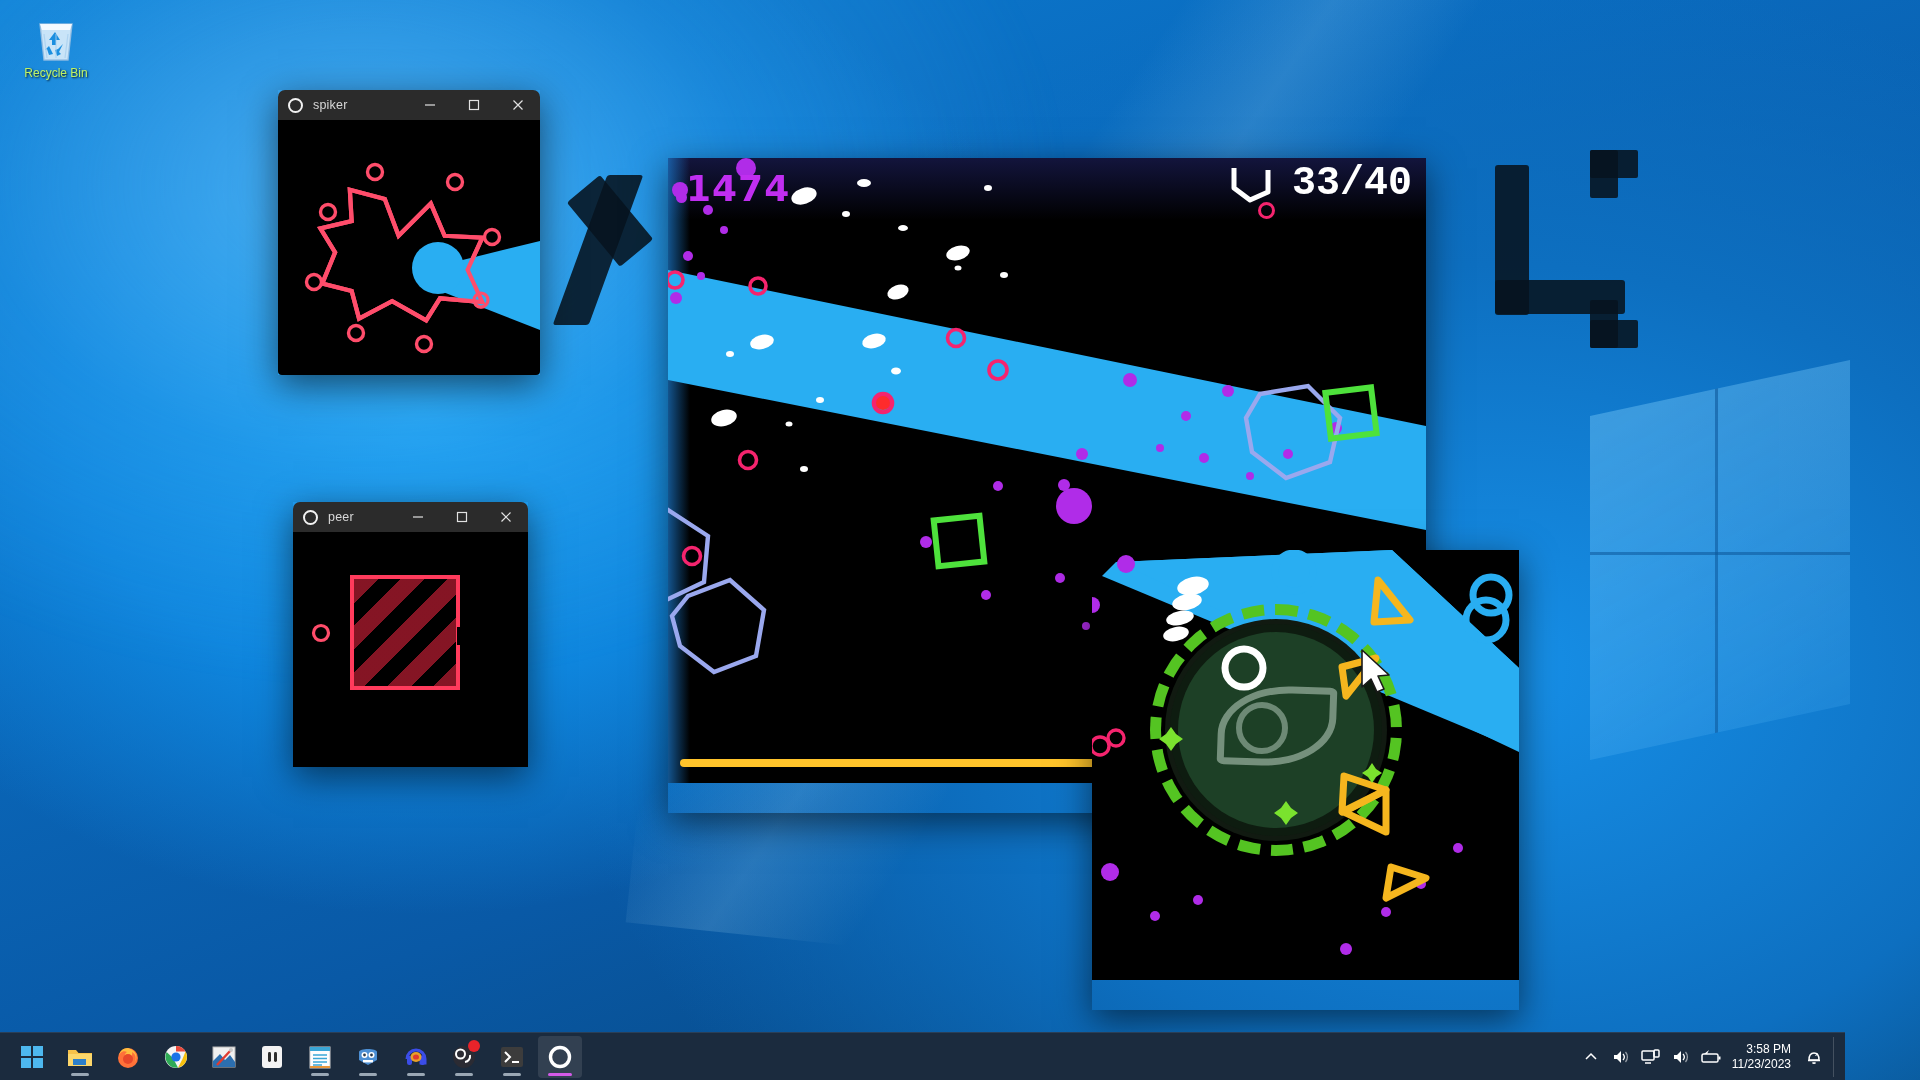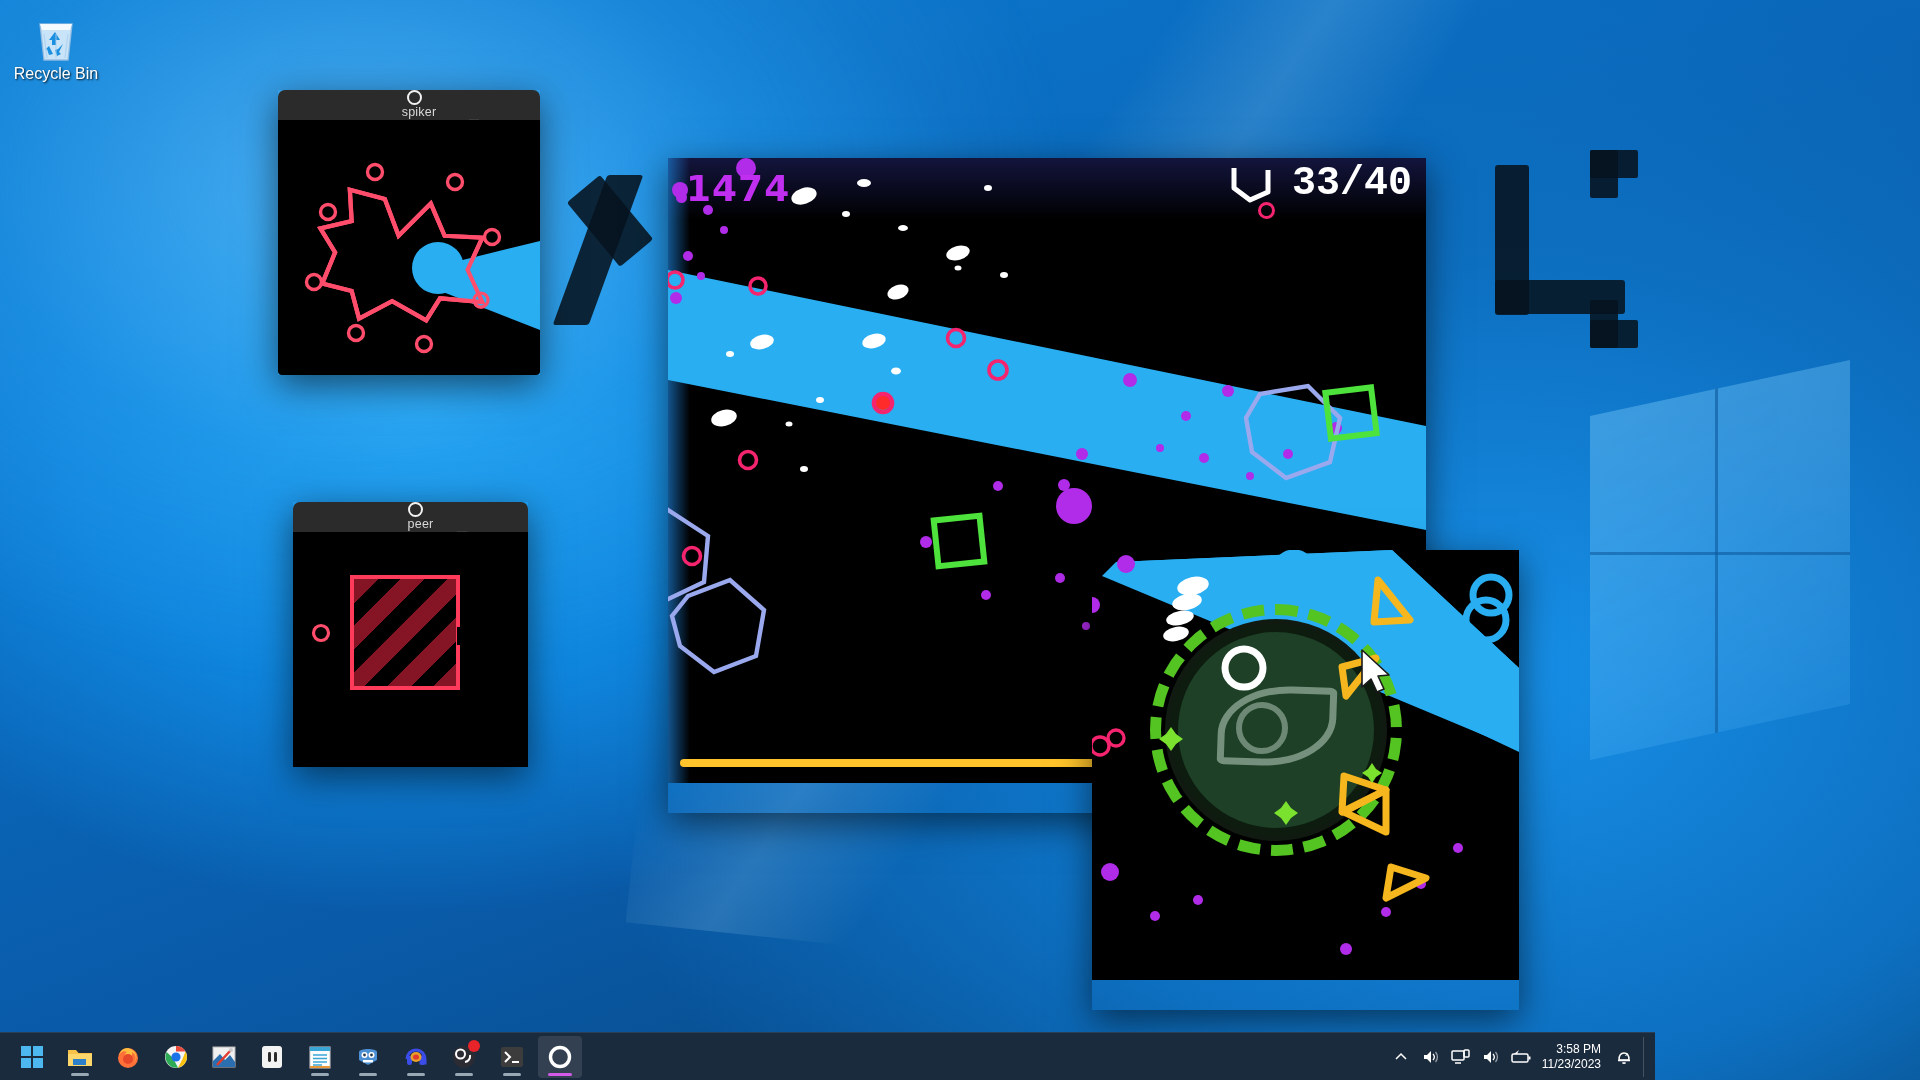"Recycle Bin" #recycle-bin .label { color: #ffffff -> #bef264; font-size: 16px -> 12px }
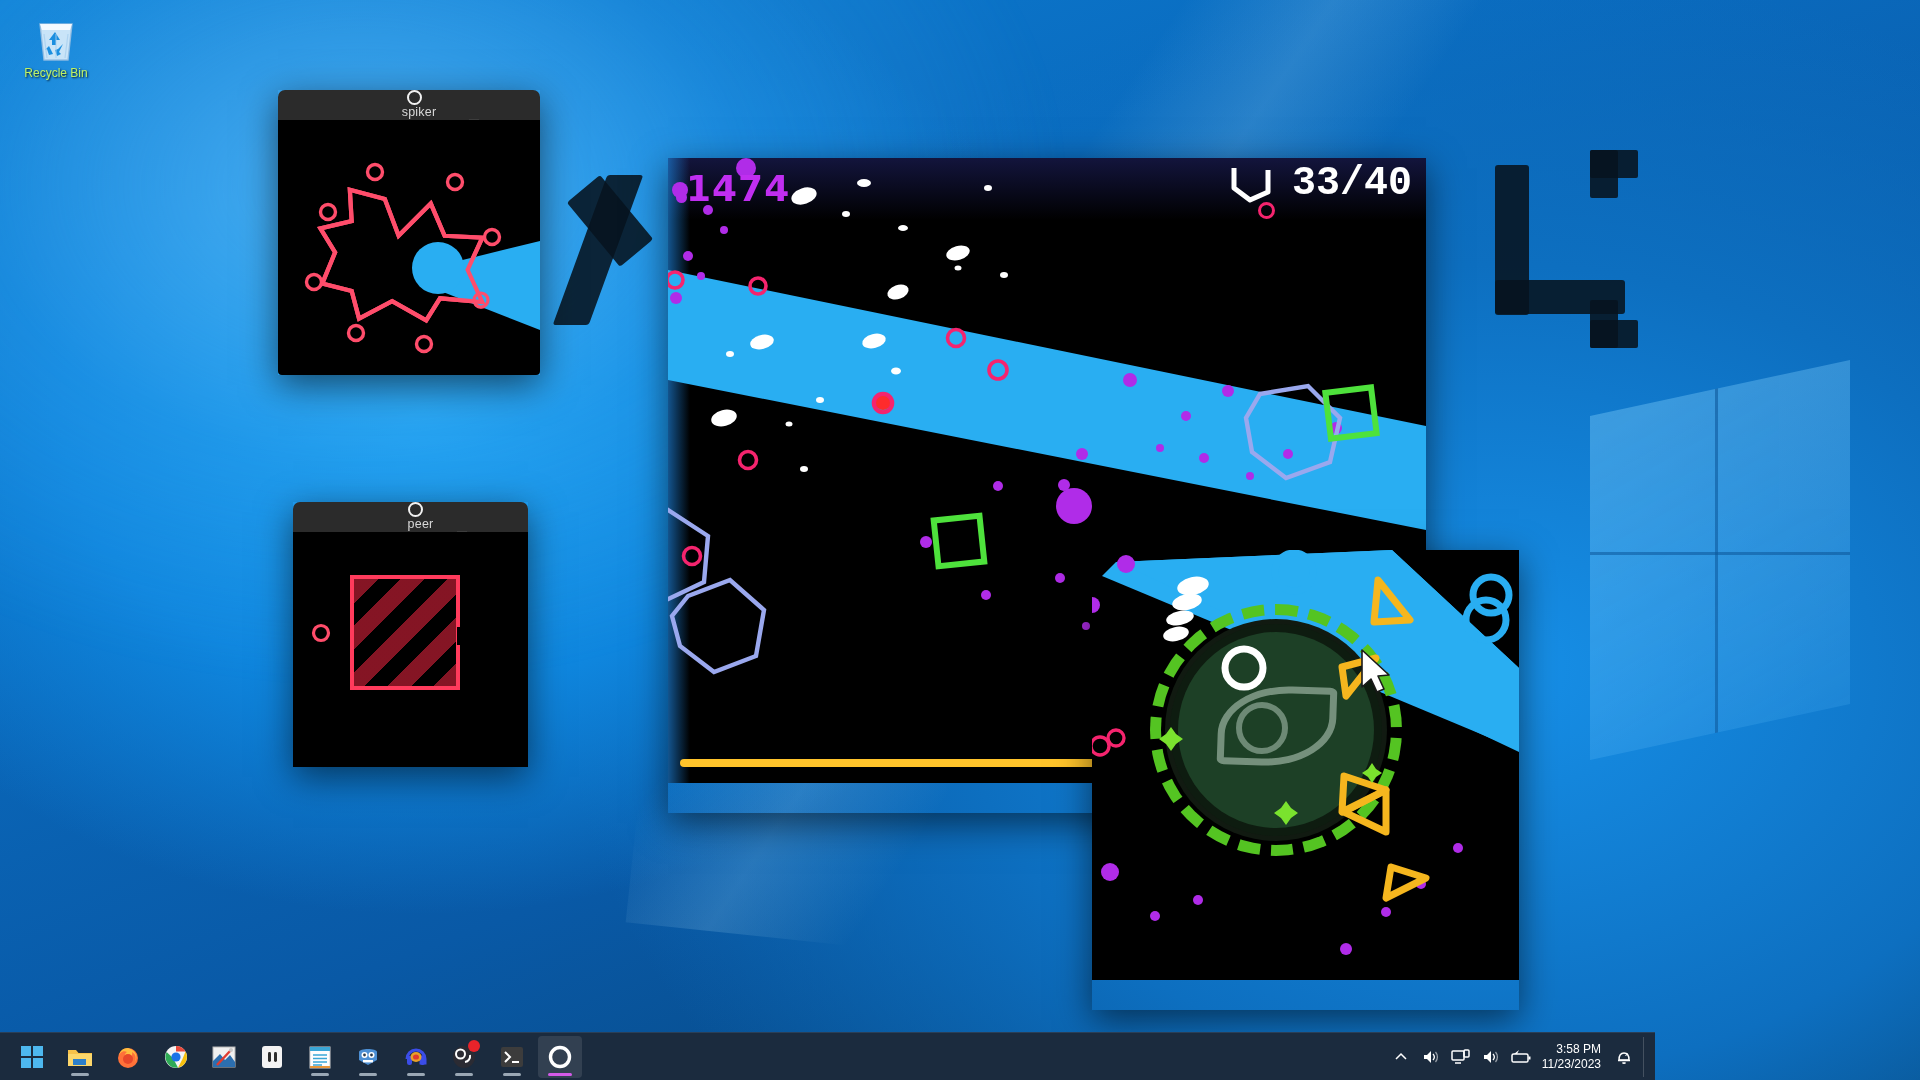"spiker" .titlebar { flex-direction: column -> none }
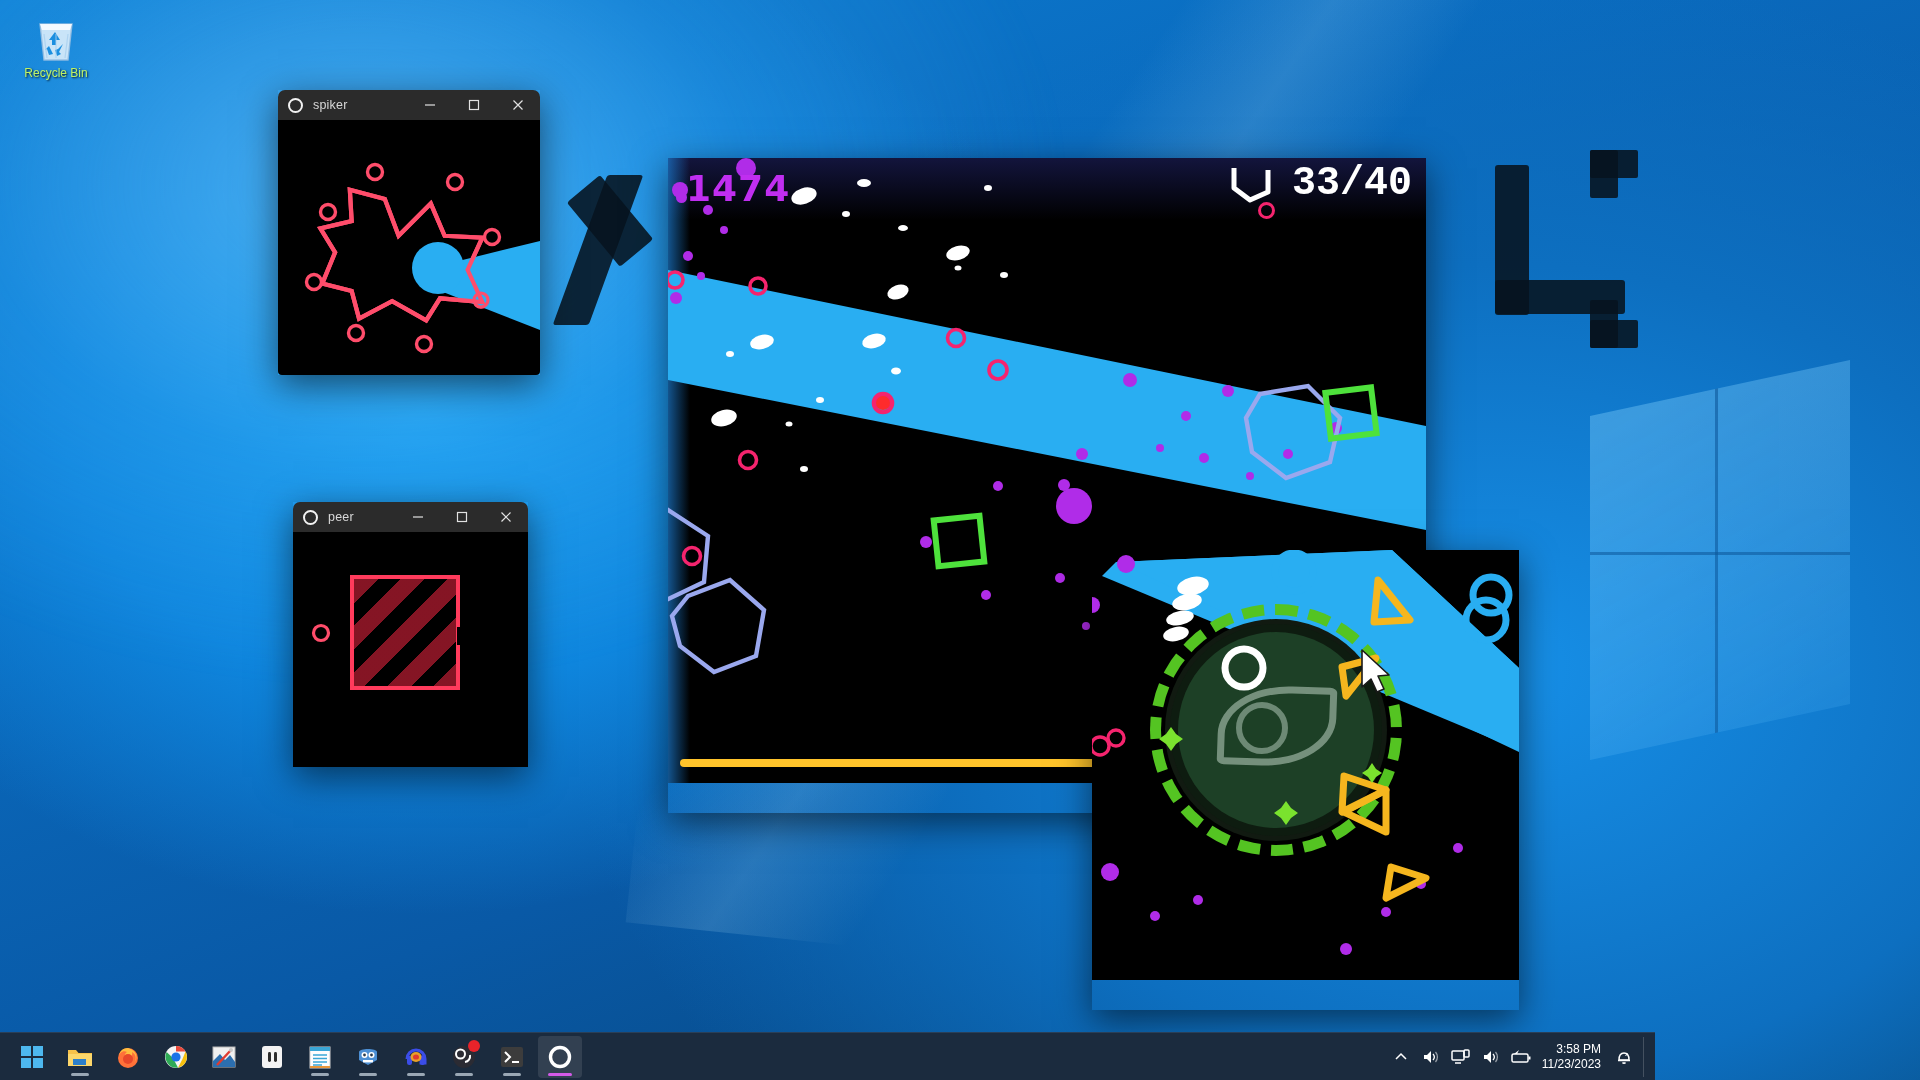"3:58 PM" #taskbar { width: 1655px -> 1845px }
